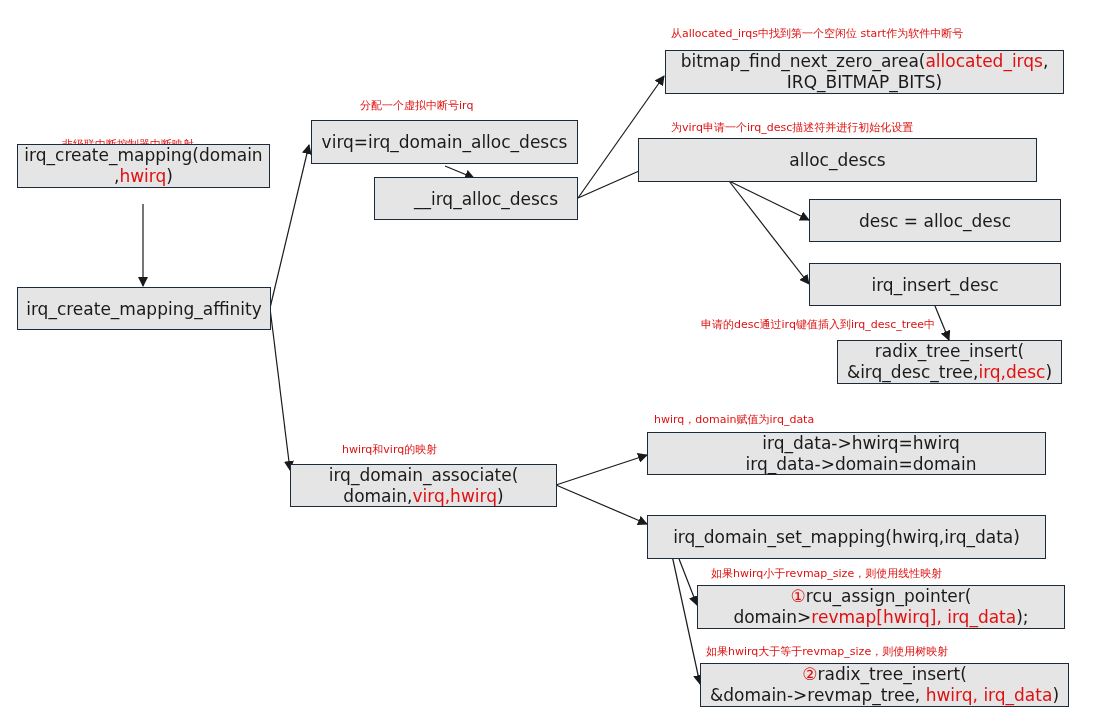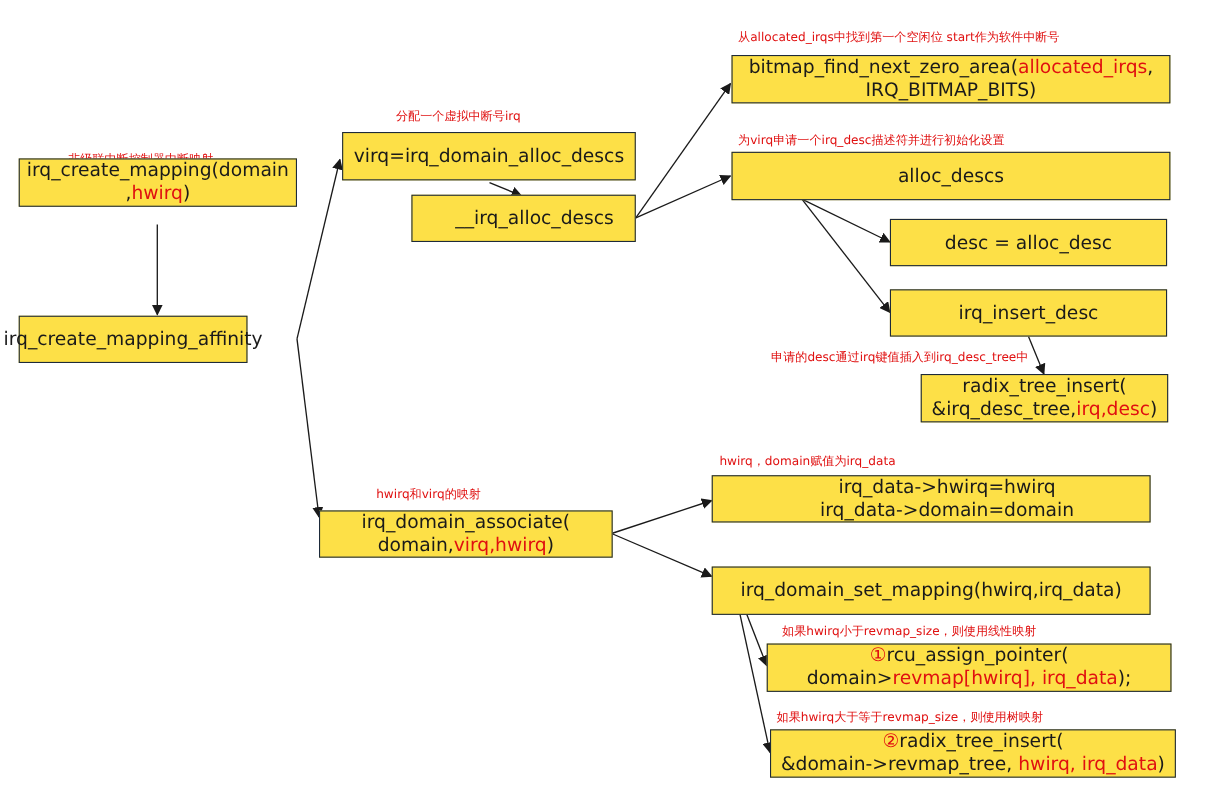"bitmap_find_next_zero_area(allocated_irq" .box { background: #fde047 -> #e5e5e5 }
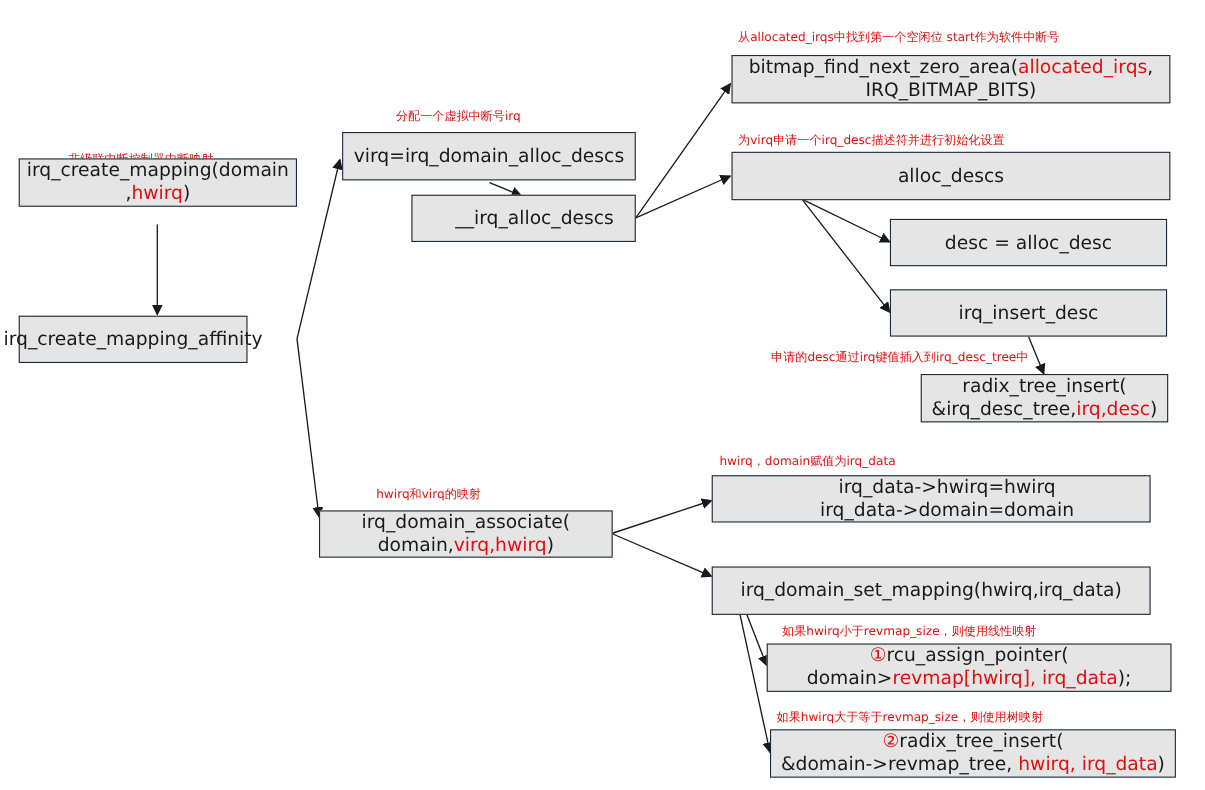"alloc_descs" div.box { left: 665px -> 638px }
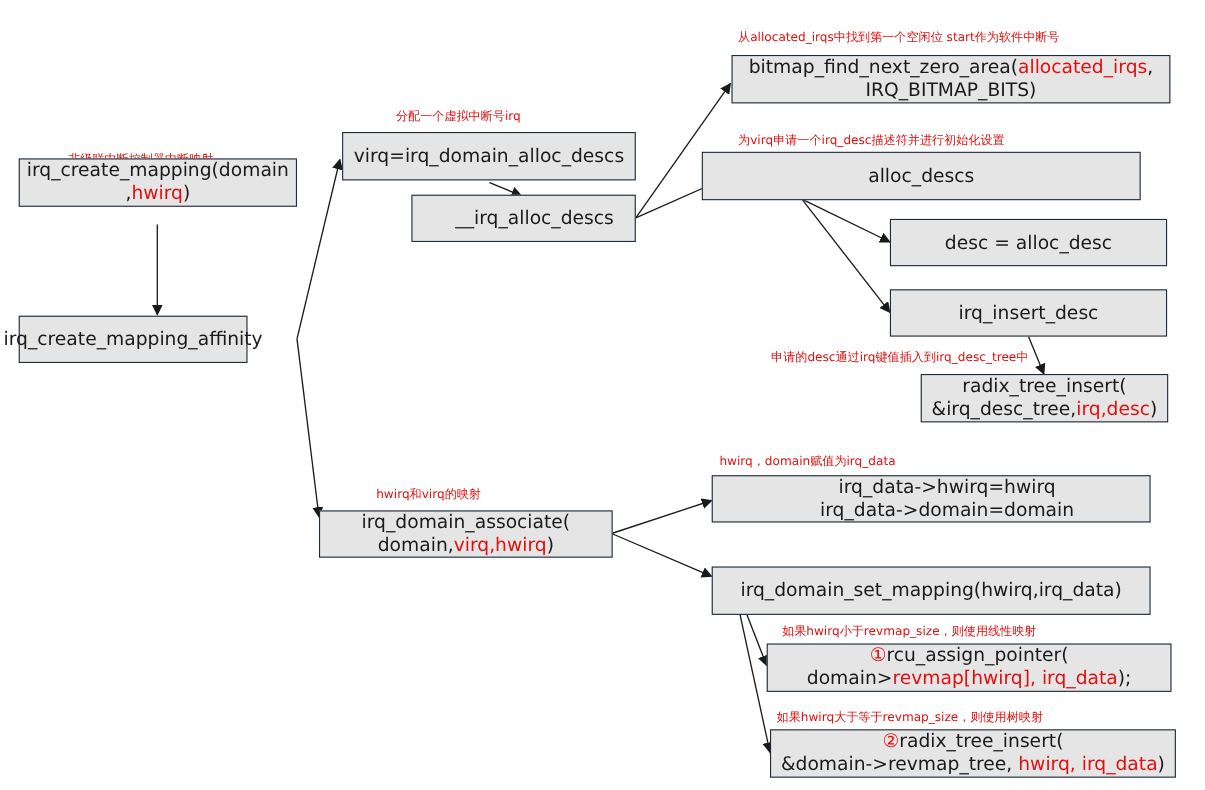"irq_create_mapping_affinity" div.box { width: 208px -> 254px }
